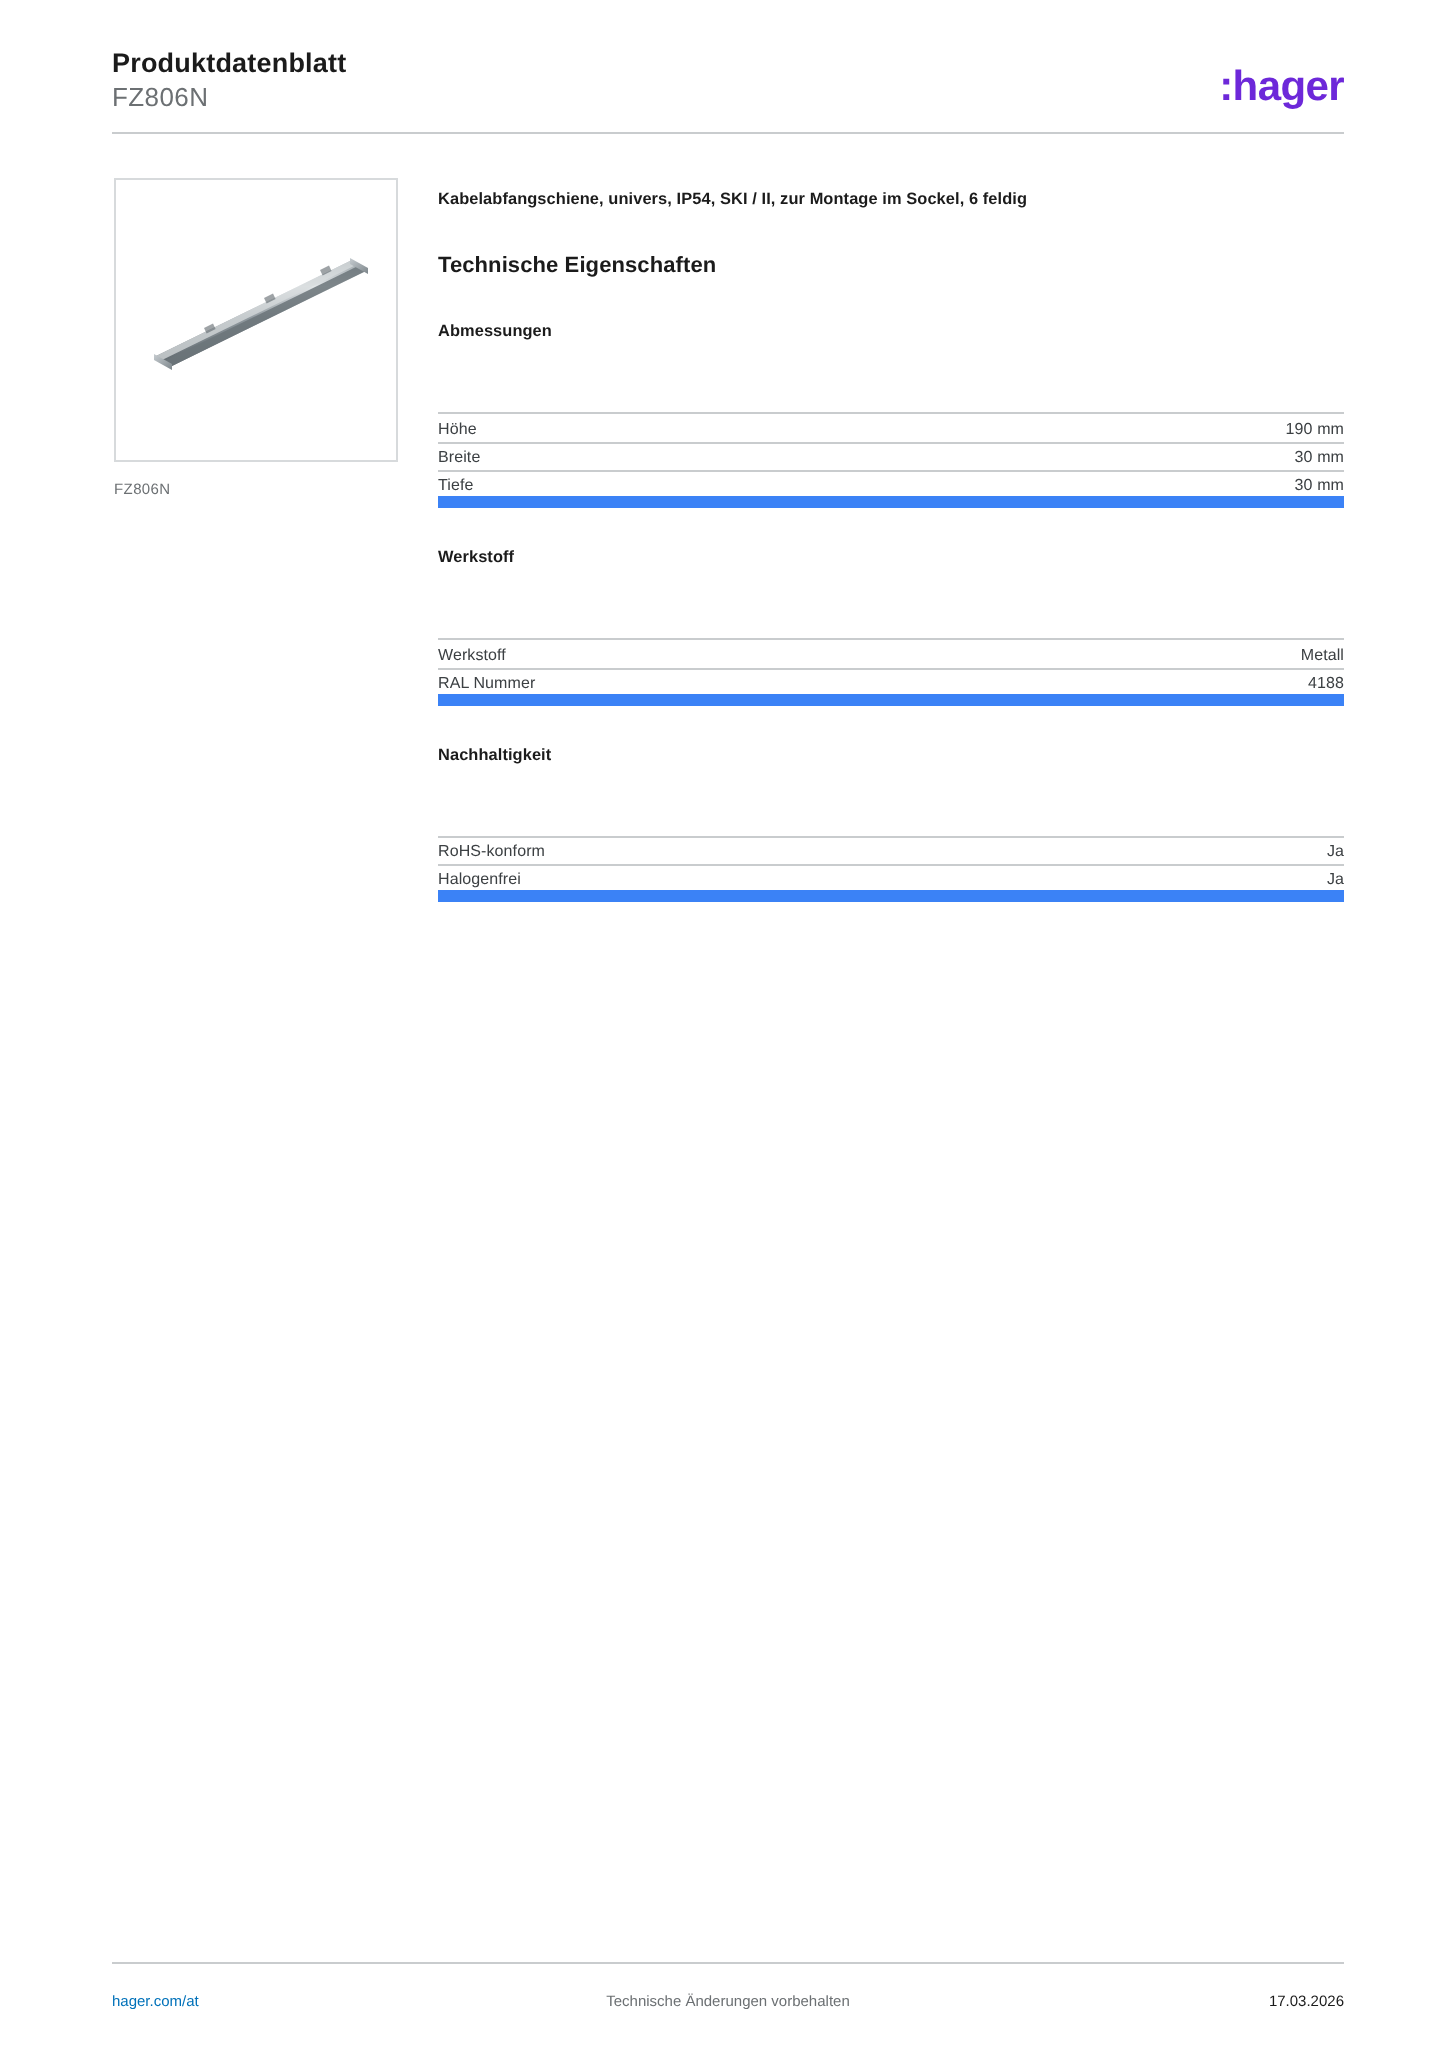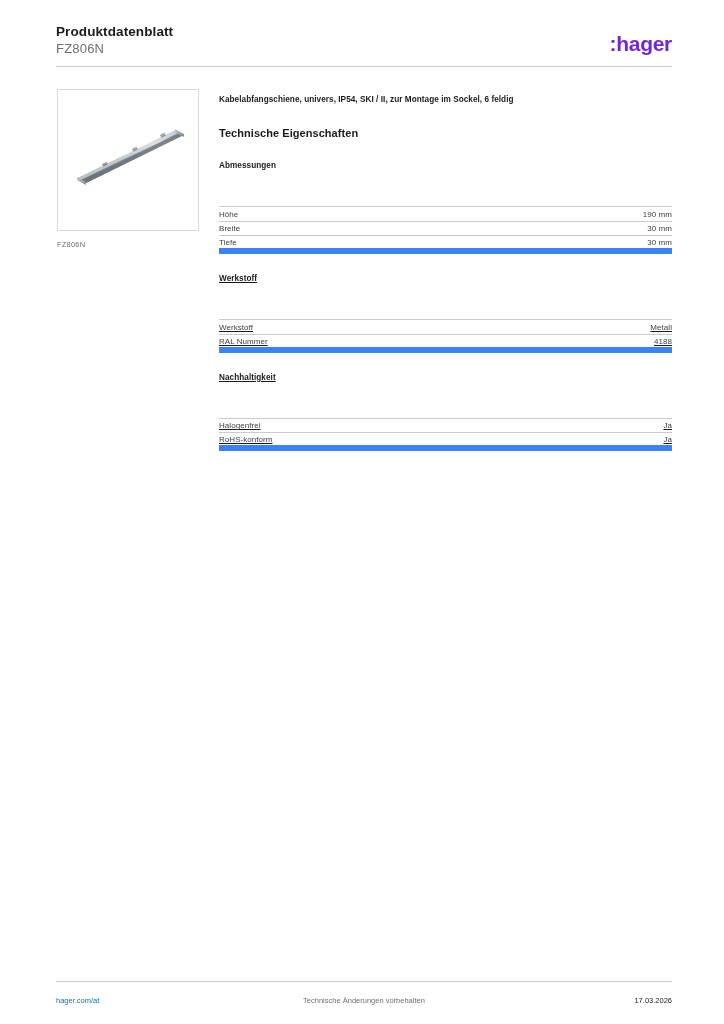"Werkstoff" .group.tight { text-decoration: underline -> none }
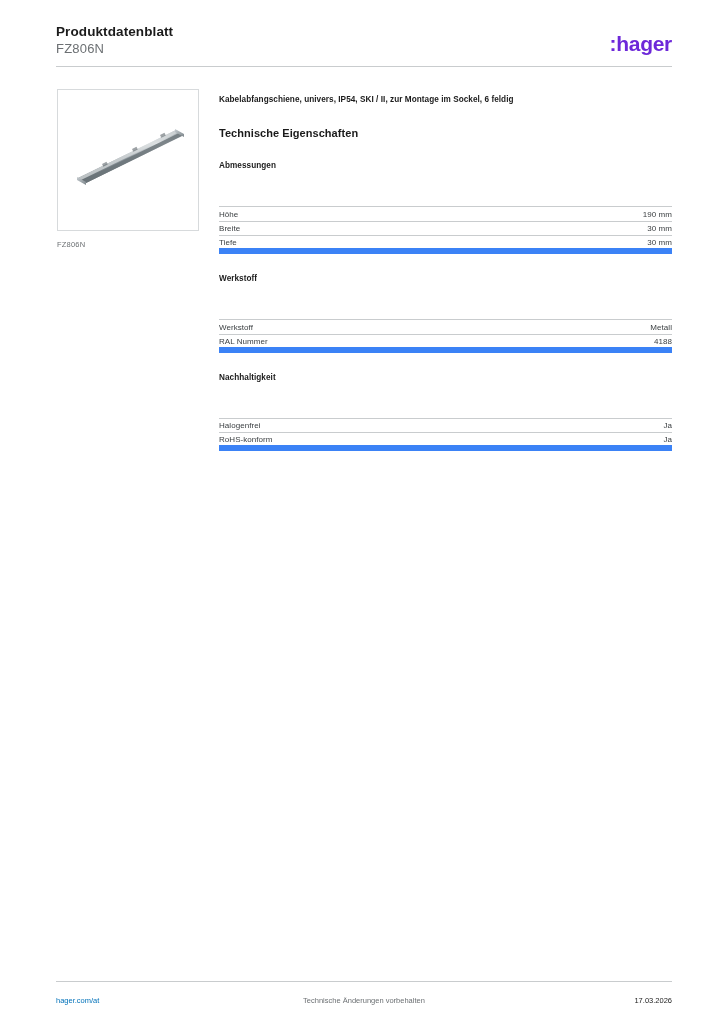"Halogenfrei" tr { order: before "RoHS-konform" -> after "RoHS-konform" }
